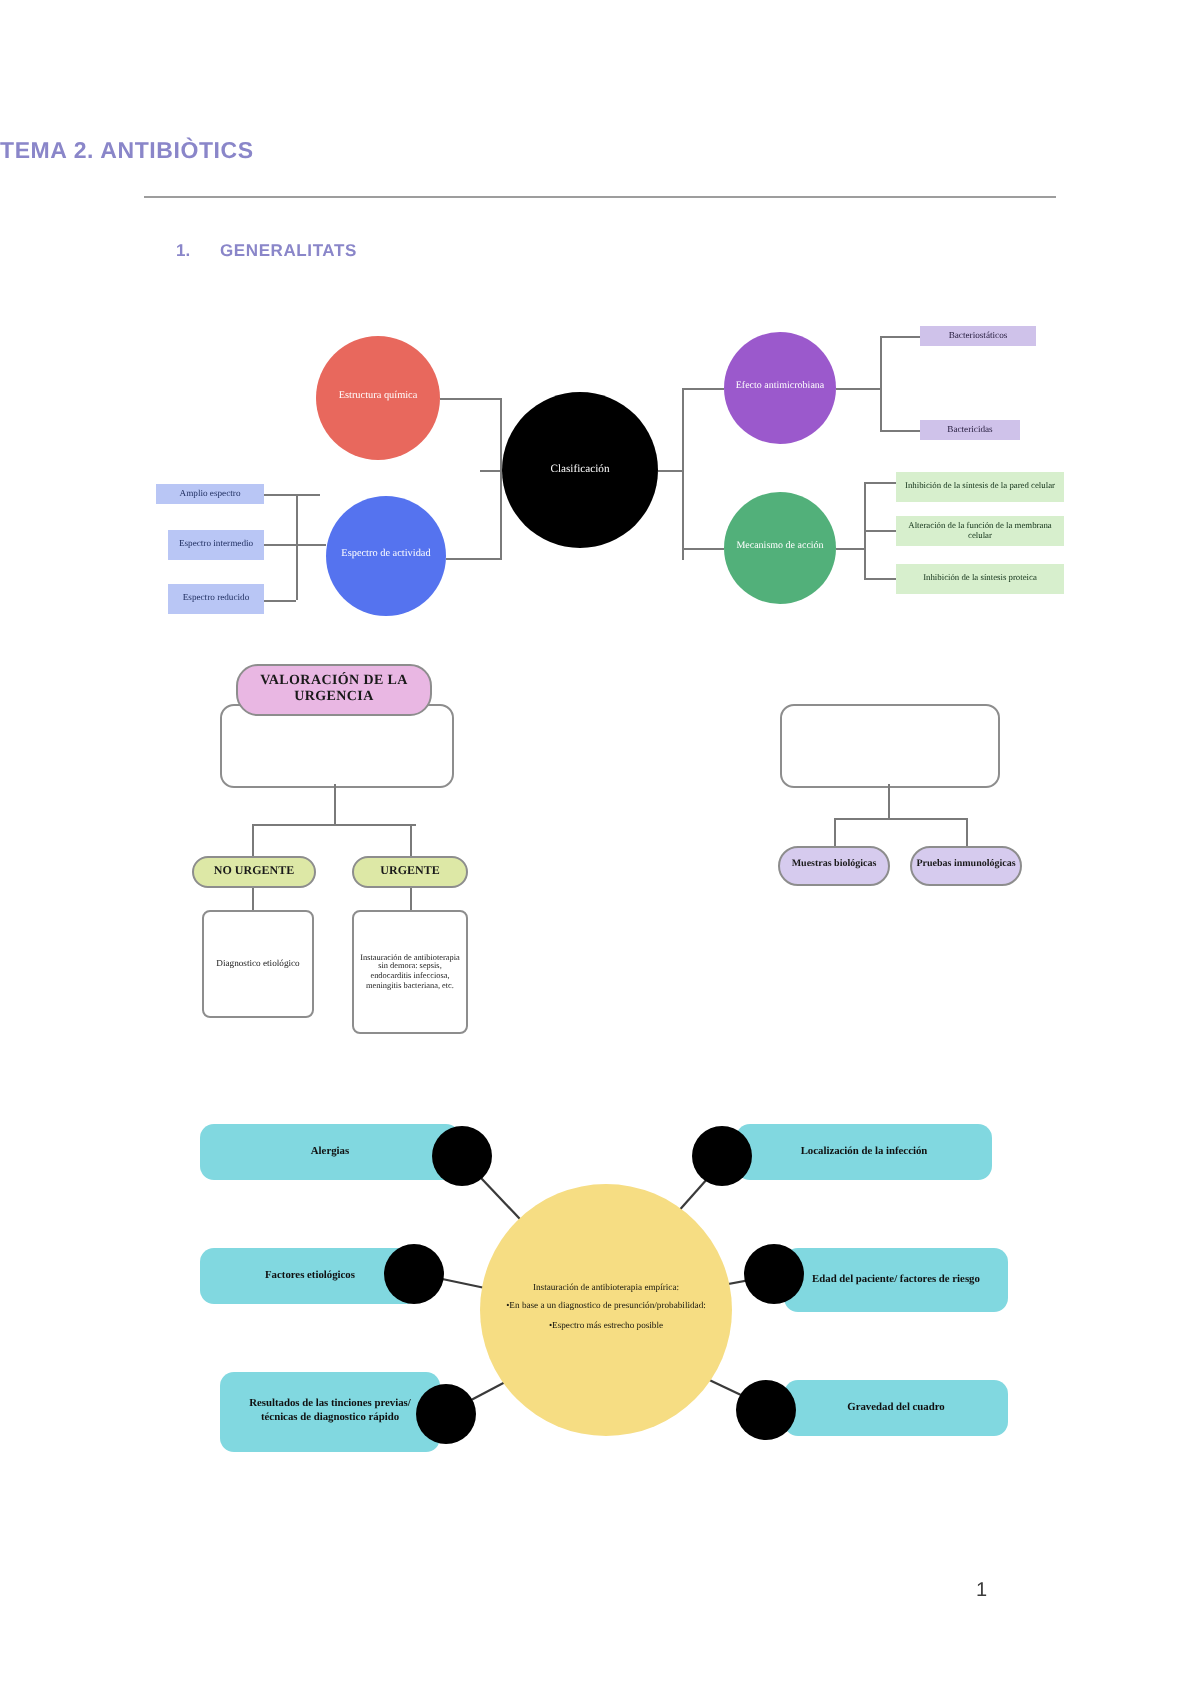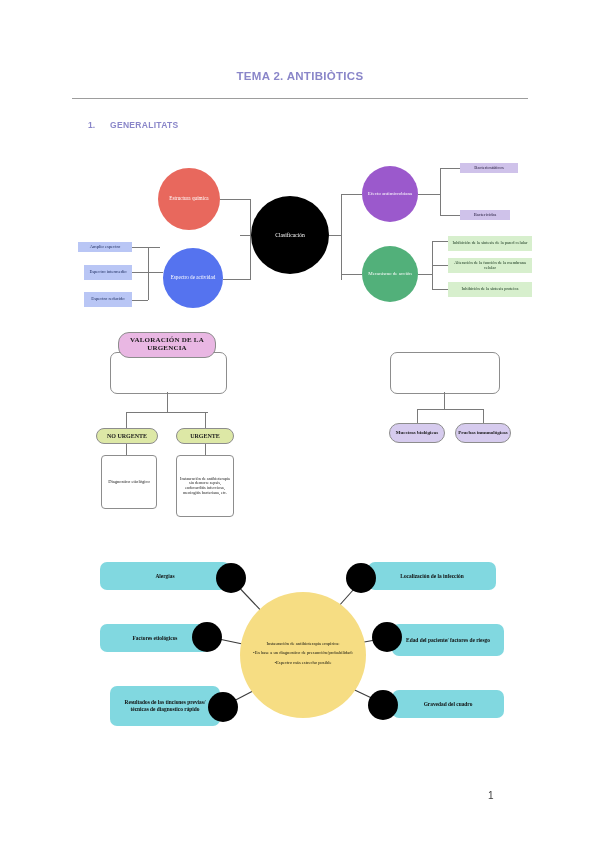"TEMA 2. ANTIBIÒTICS" #doc-title { text-align: center -> none }
